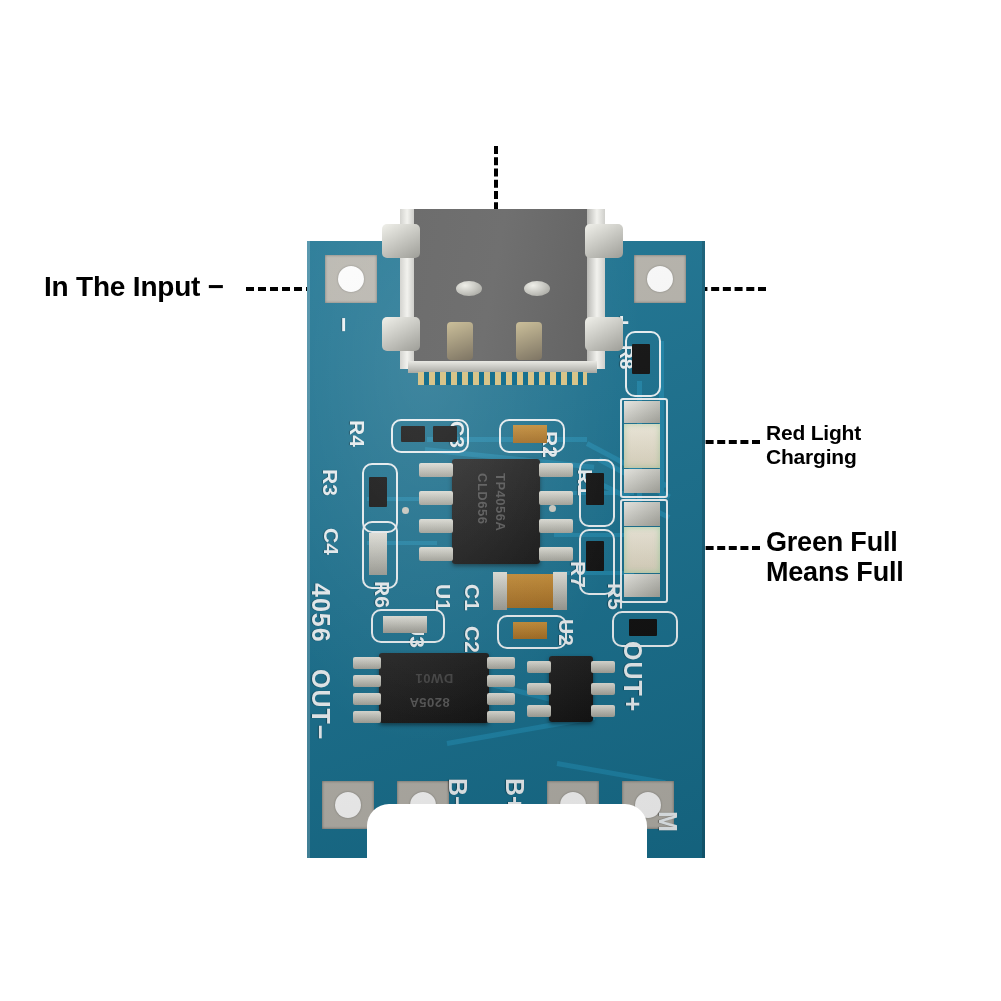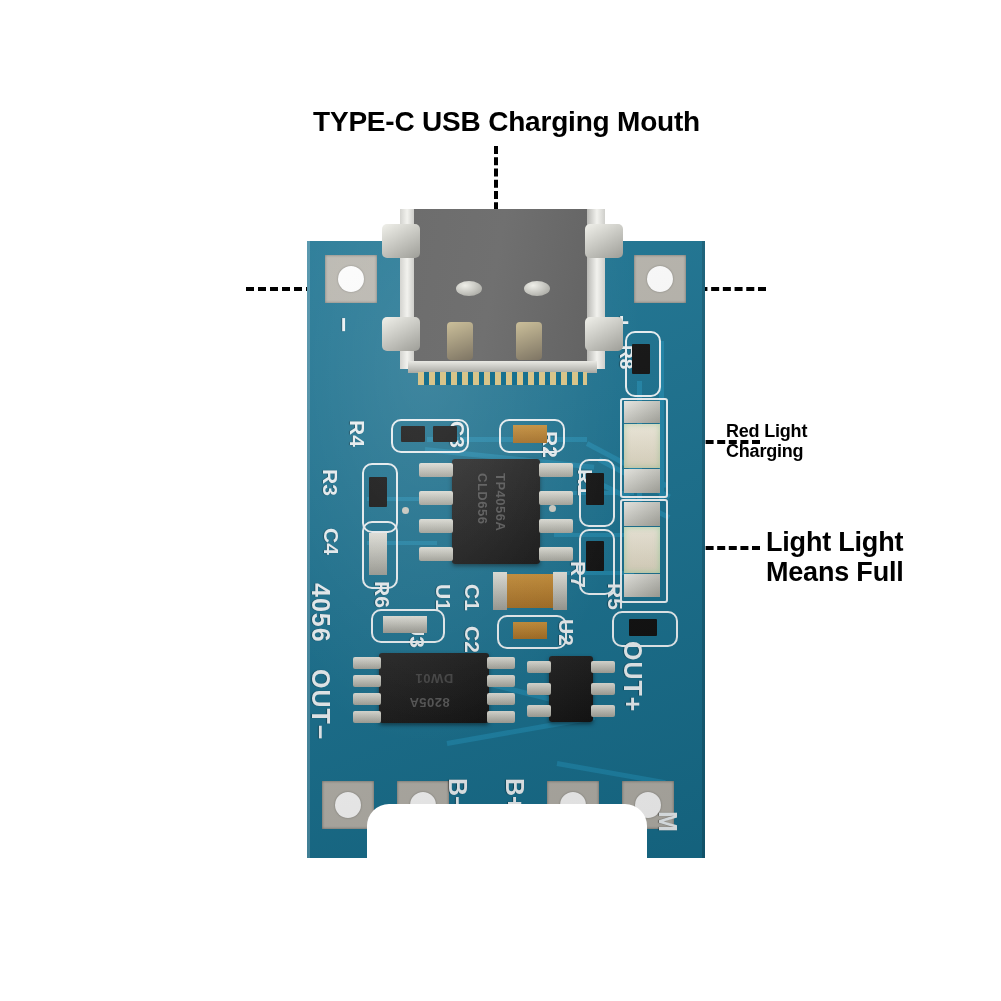"TYPE-C USB Charging Mouth" div.anno { html: <div>TYPE-C USB Charging Mouth</div> -> none }
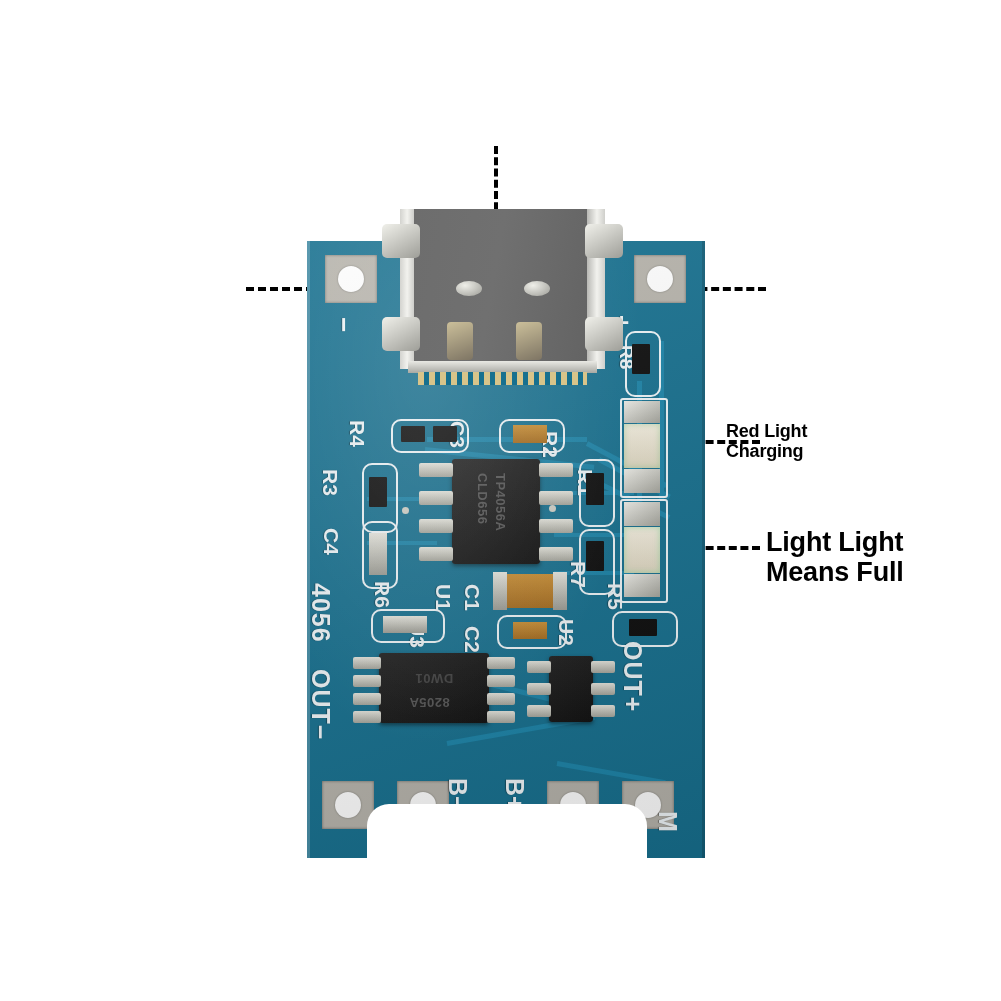"In The Input −" div.anno { html: none -> <div>In The Input −</div> }
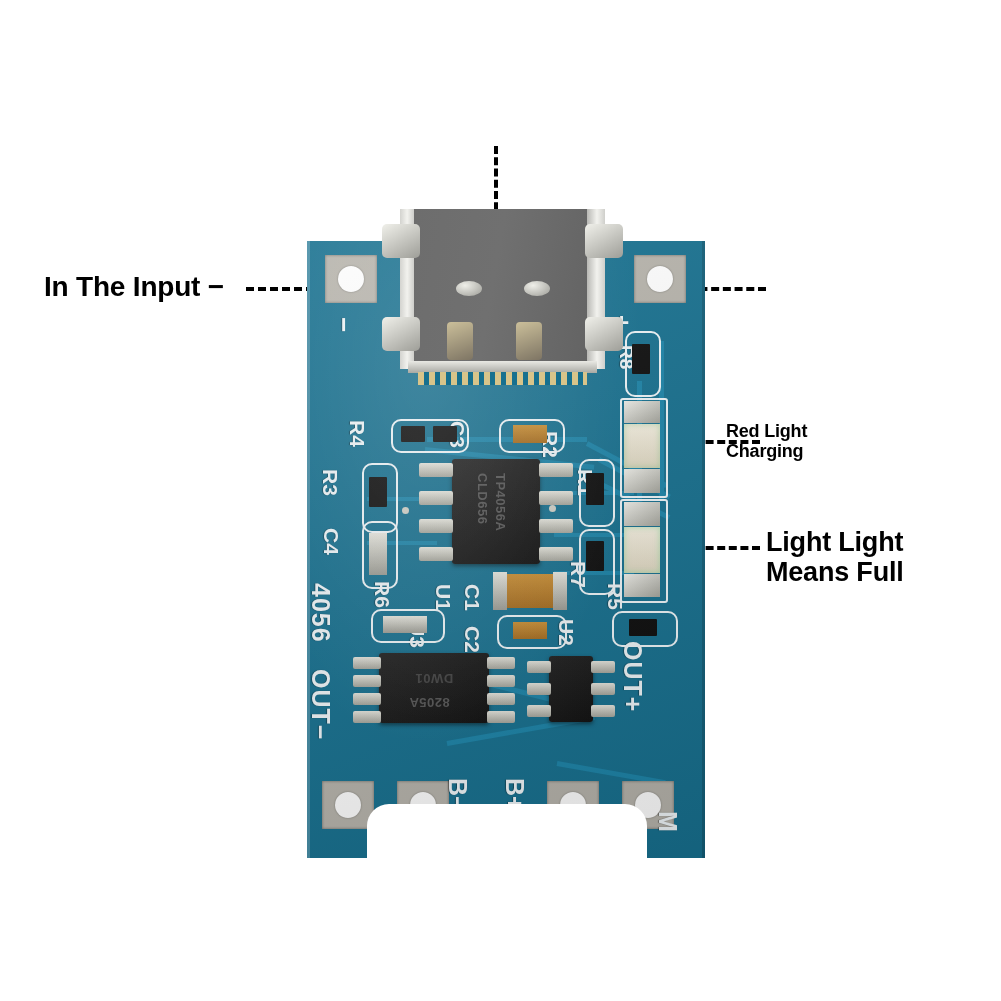"Red Light" #label-red-light { font-size: 18px -> 21px; left: 726px -> 766px }
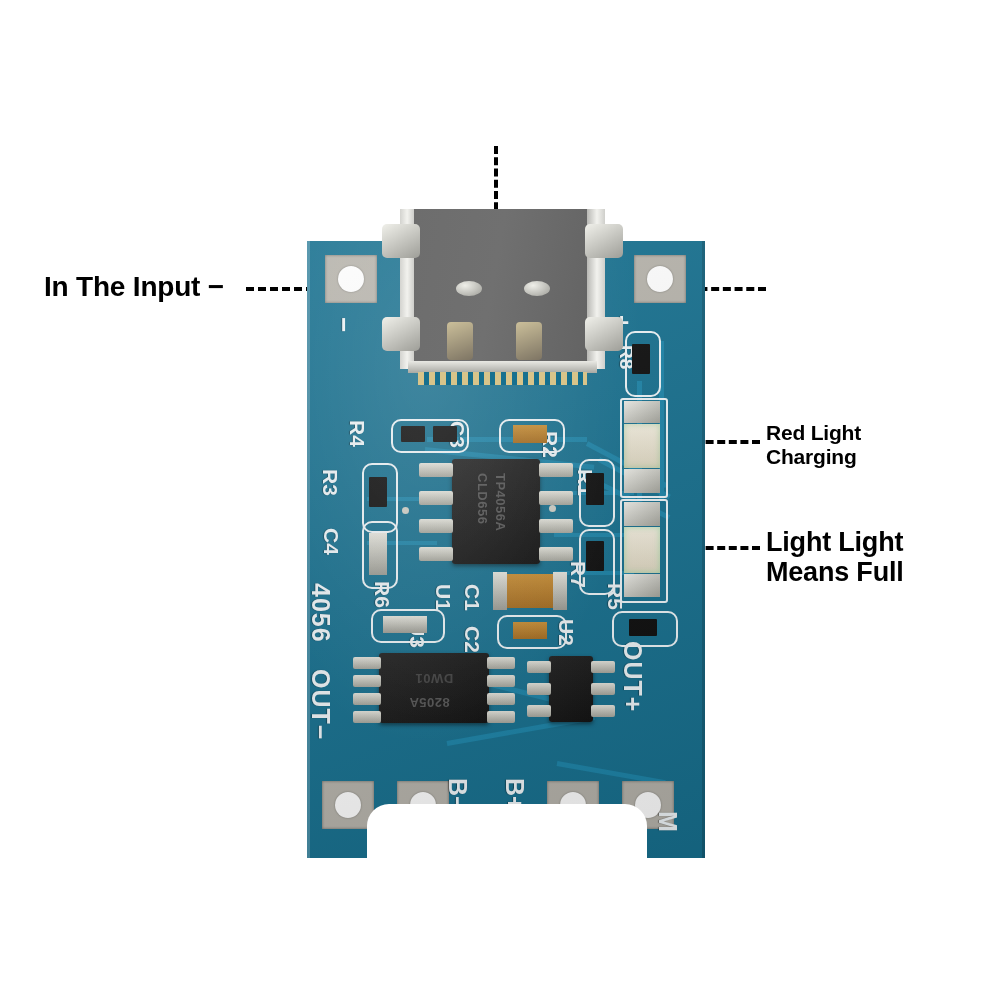"Light Light" div.anno { text: Light Light -> Green Full }
